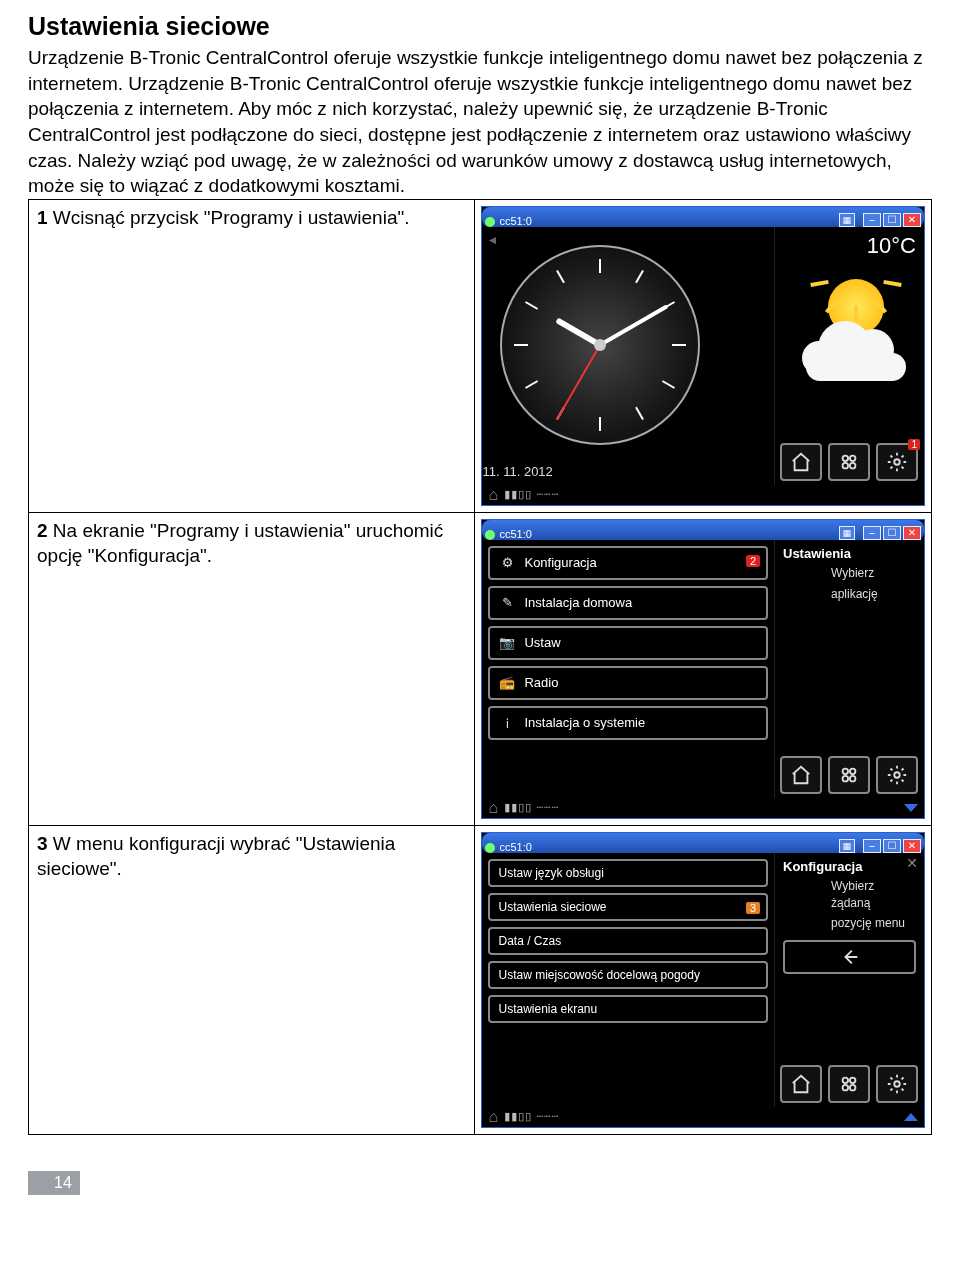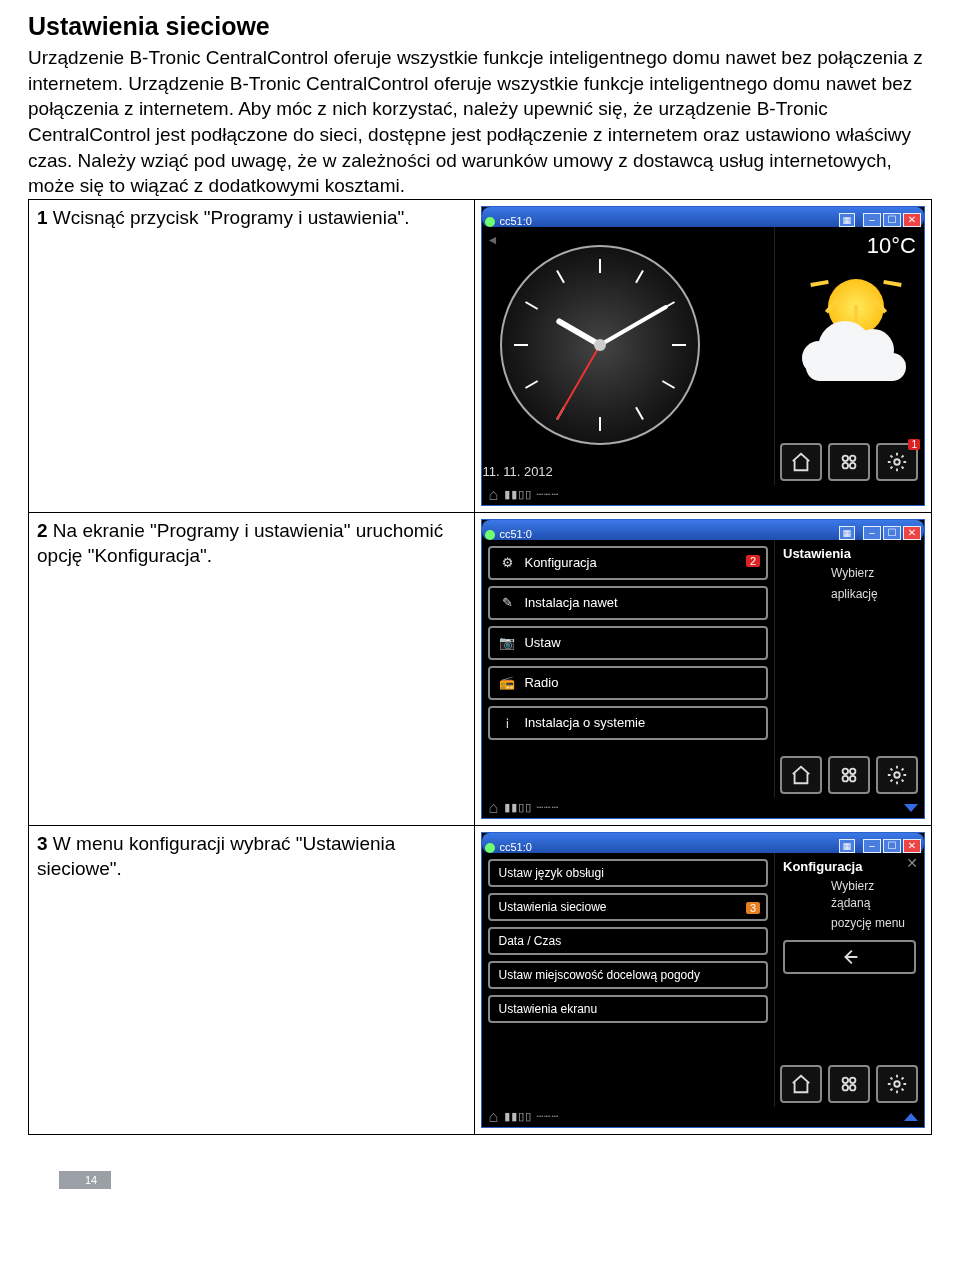"Instalacja nawet" span { text: nawet -> domowa }
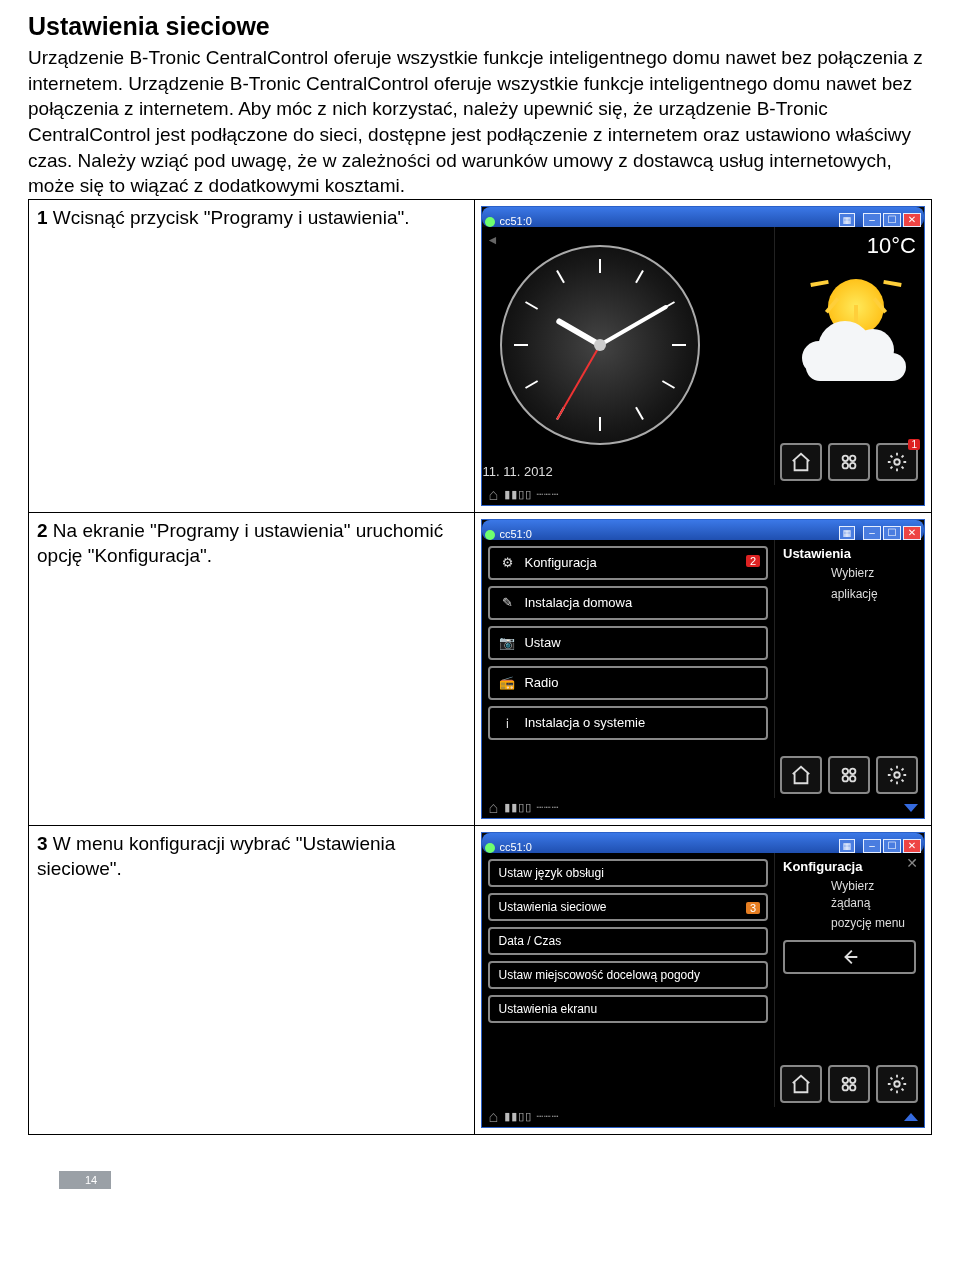"14" .pagenum { font-size: 11px -> 16px; margin-left: 31px -> none }
